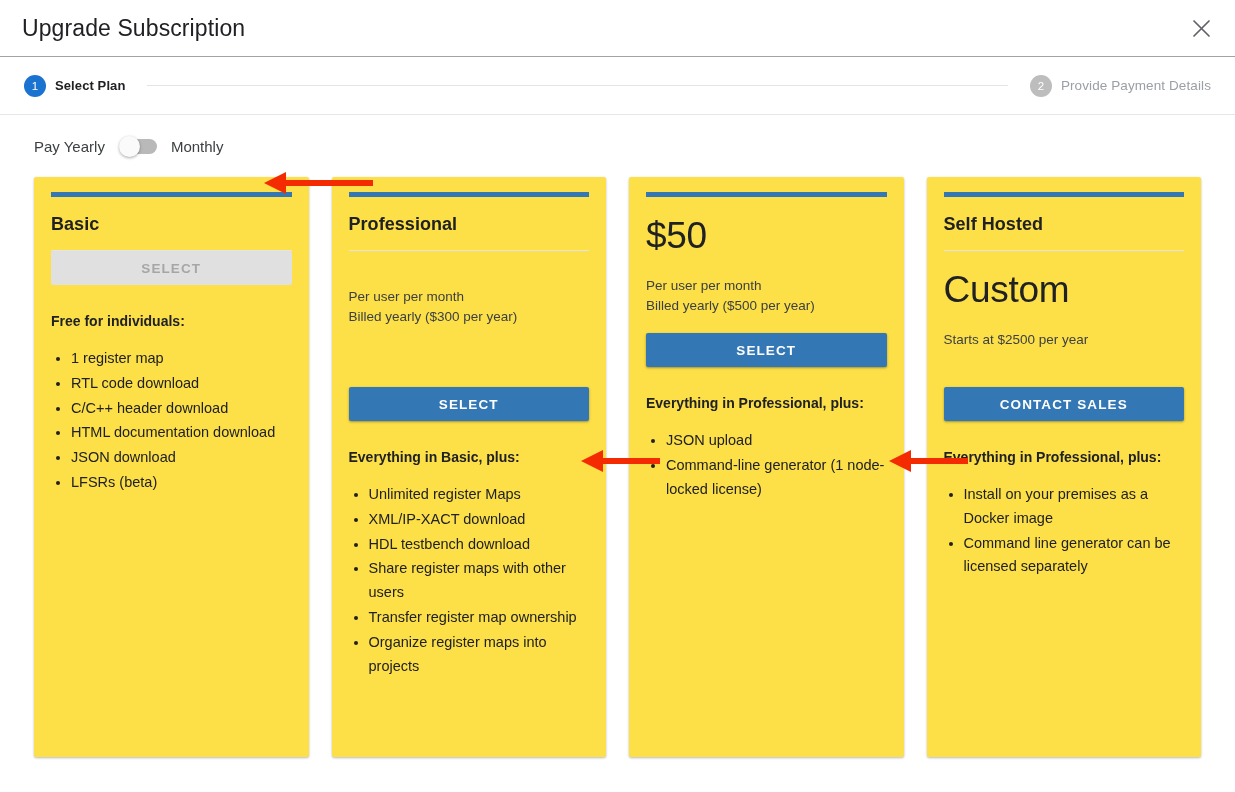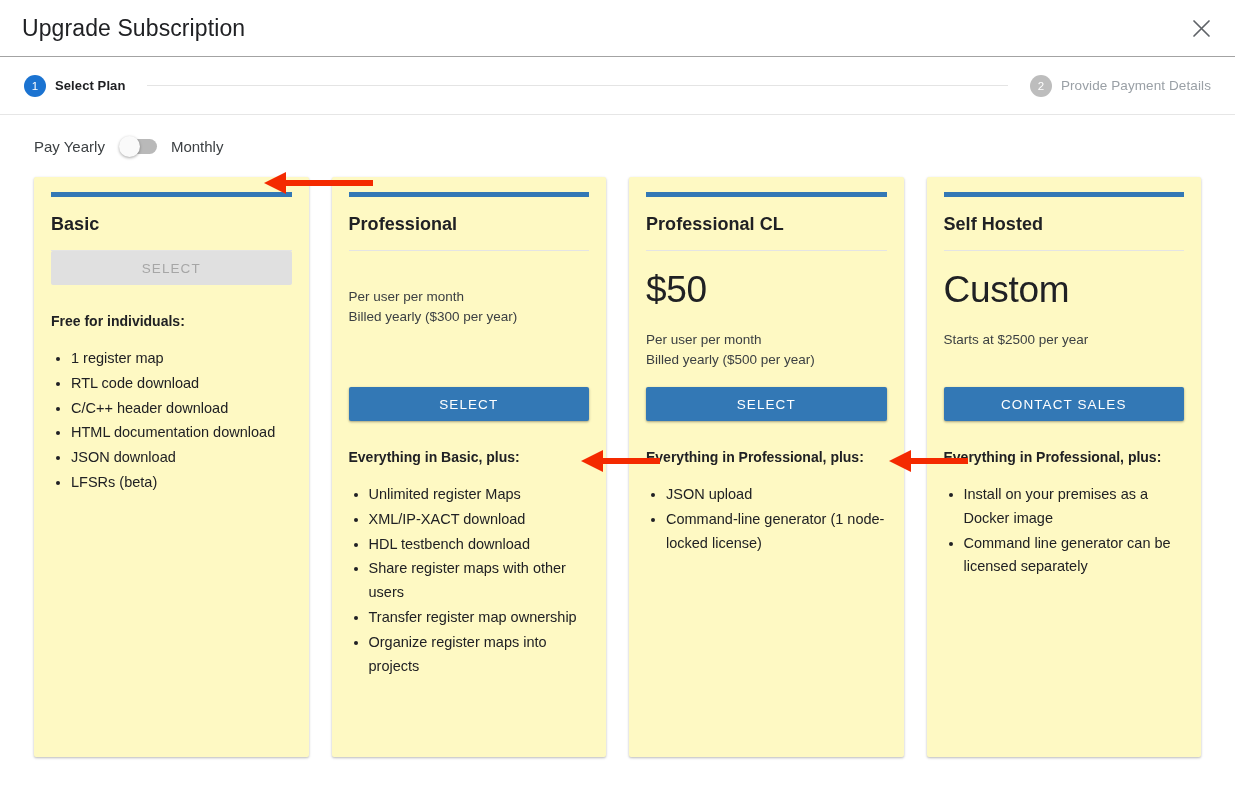"Basic" .card { background: #fef9c3 -> #fde047 }
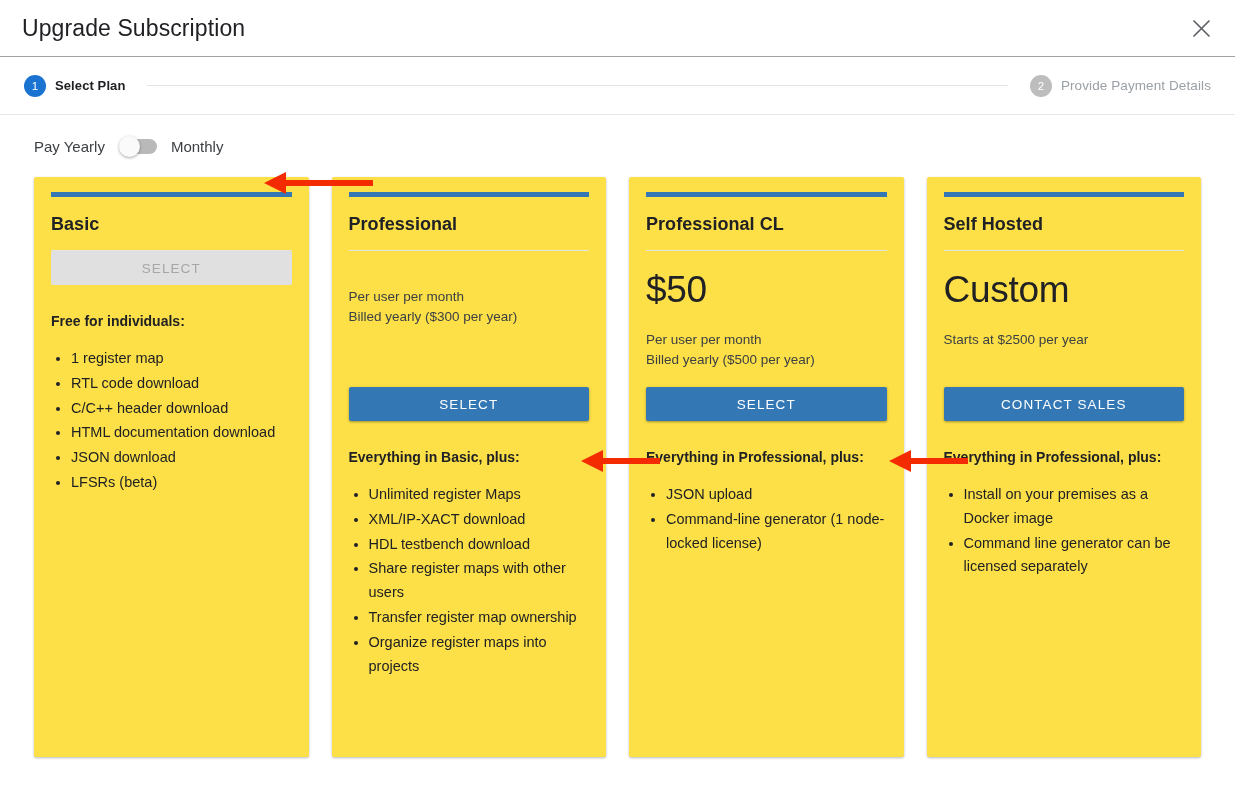"Professional CL" div.card-name { html: <div>Professional CL</div> -> none }
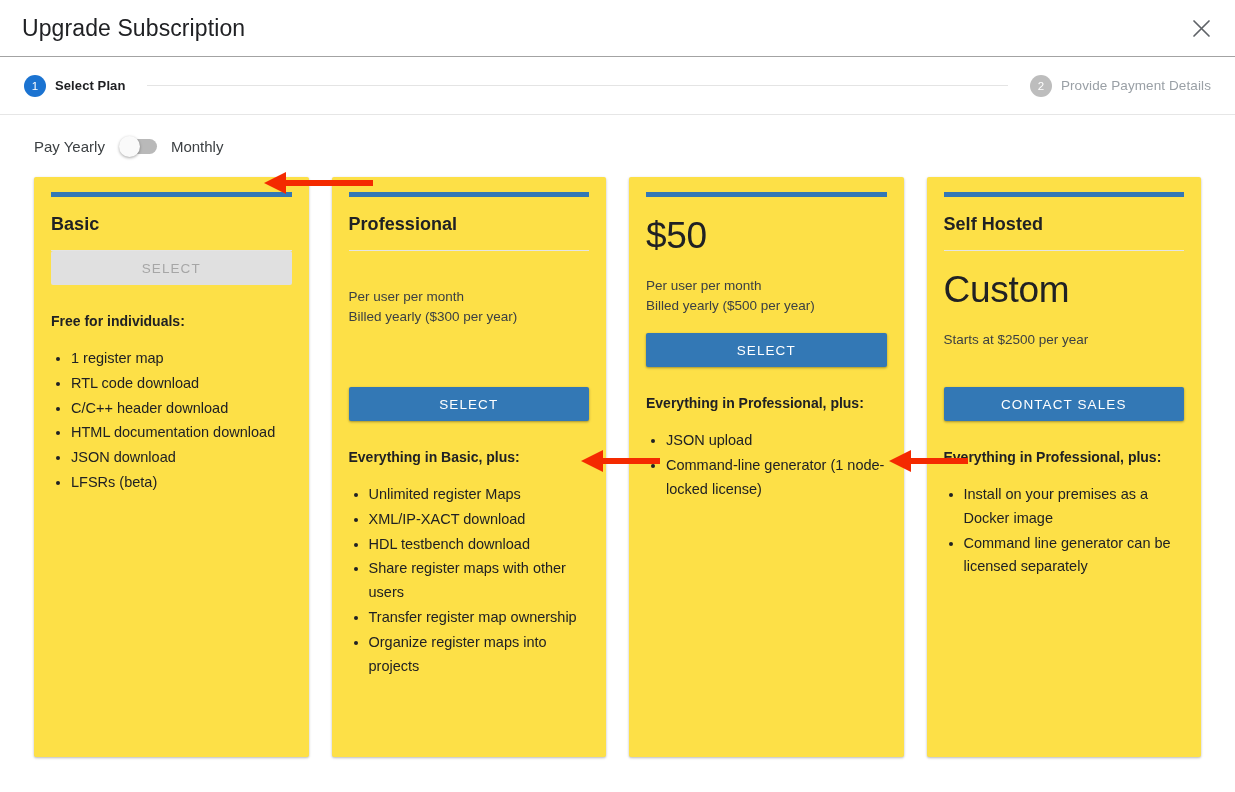"SELECT" .cta { font-weight: 400 -> 700 }
